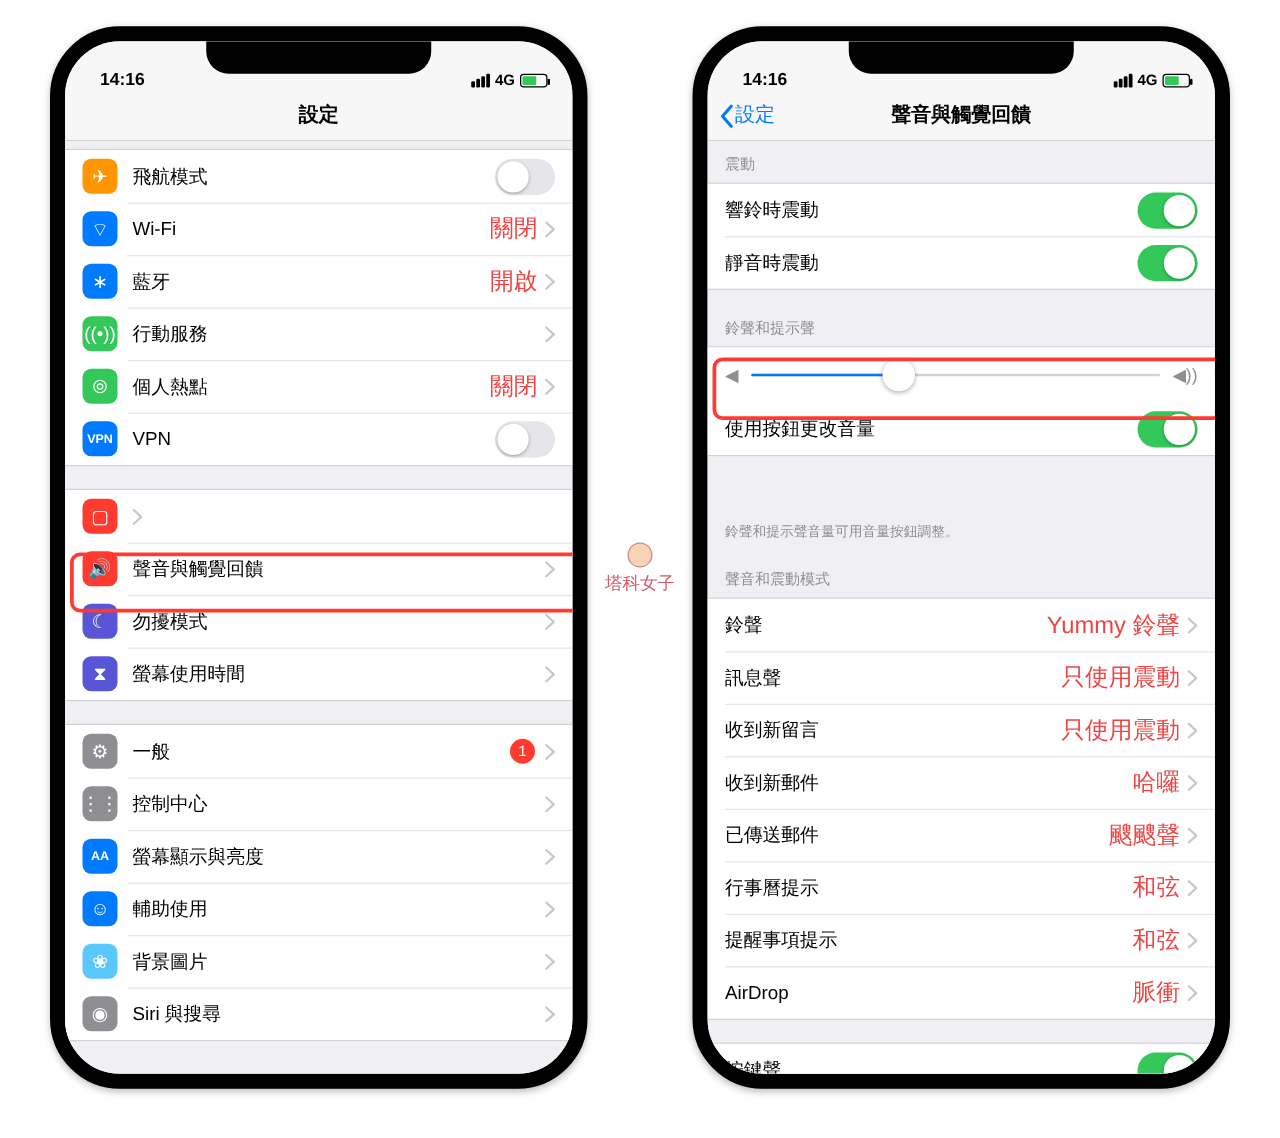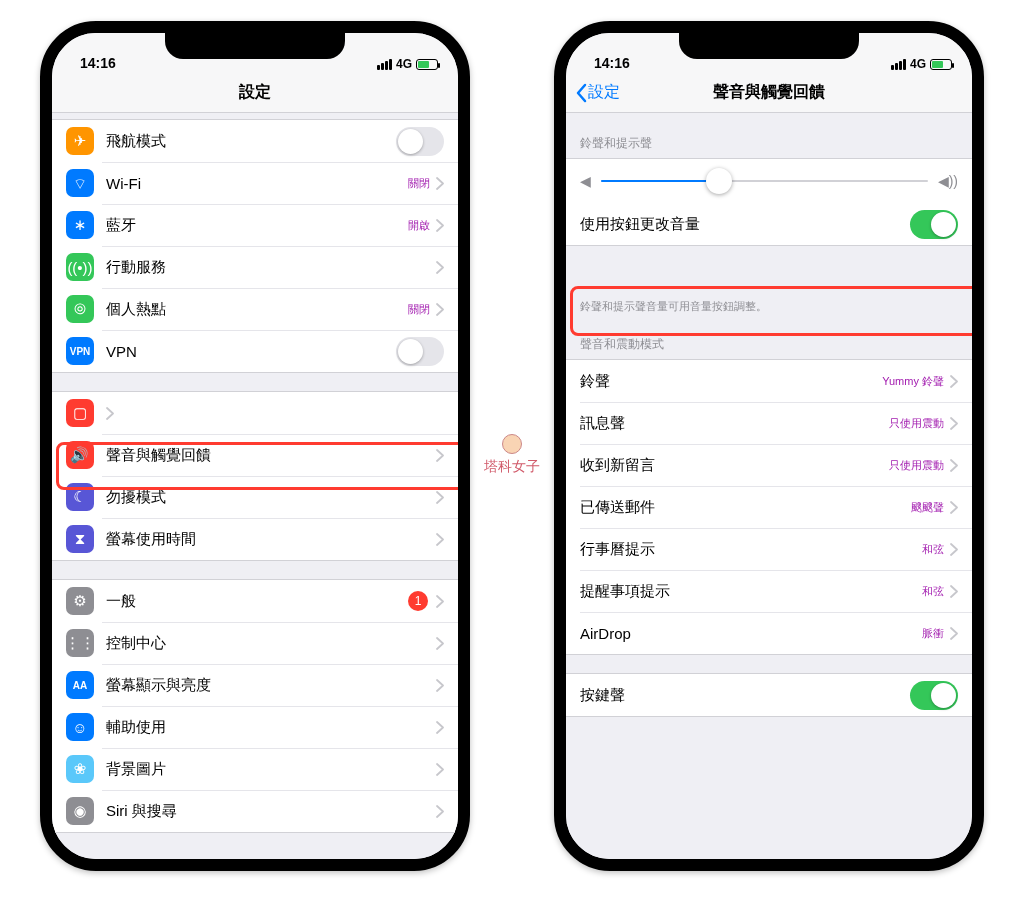"震動" div.group { html: none -> <div> <div>震動</div> <div> <div> <span>響鈴時震動</span> <div> <div></div> </div> </div> <div> <span>靜音時震動</span> <div> <div></div> </div> </div> </div> </div> }
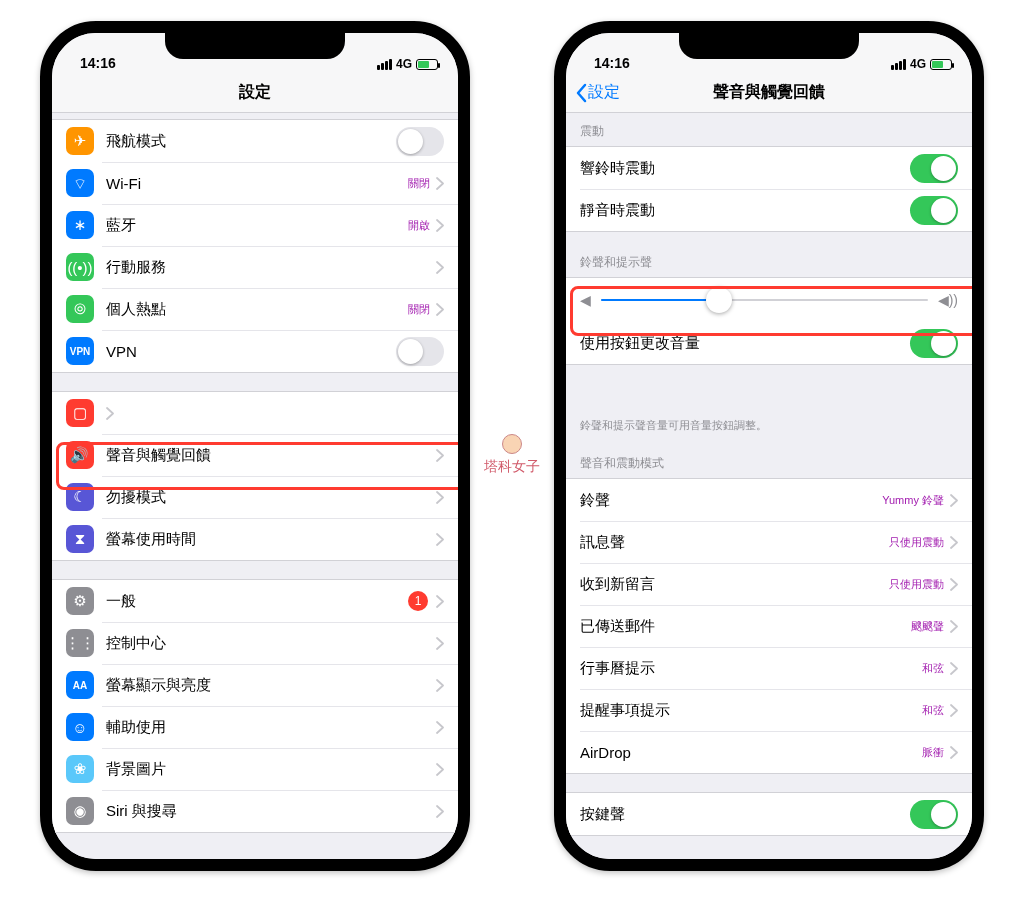"關閉" .row .value { color: #a21caf -> #ef4444; font-size: 11px -> 19px }
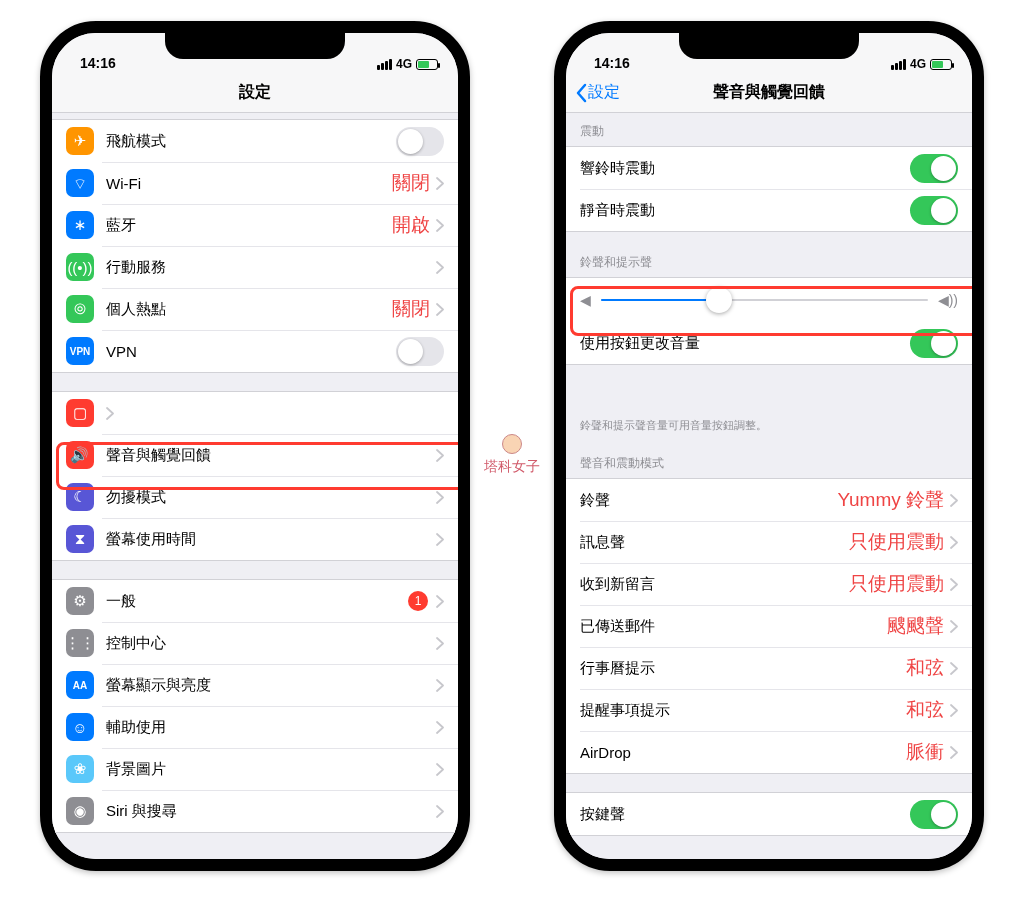"收到新郵件" div.row { html: none -> <div> <span>收到新郵件</span> <span>哈囉</span> <span> <svg> <path></path> </svg> </span> </div> }
